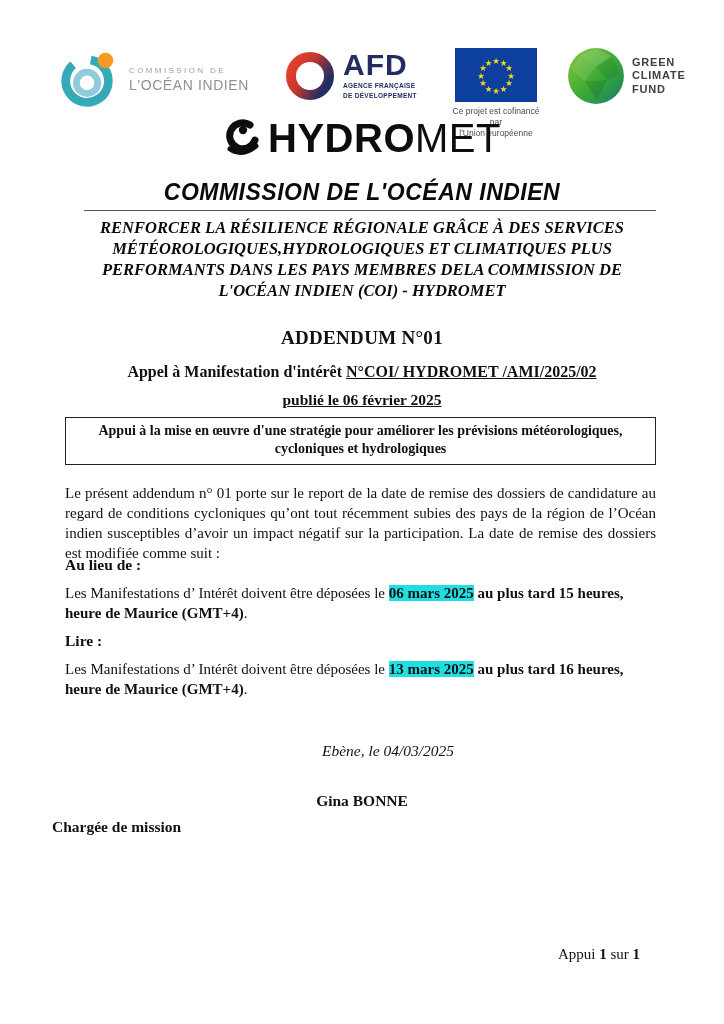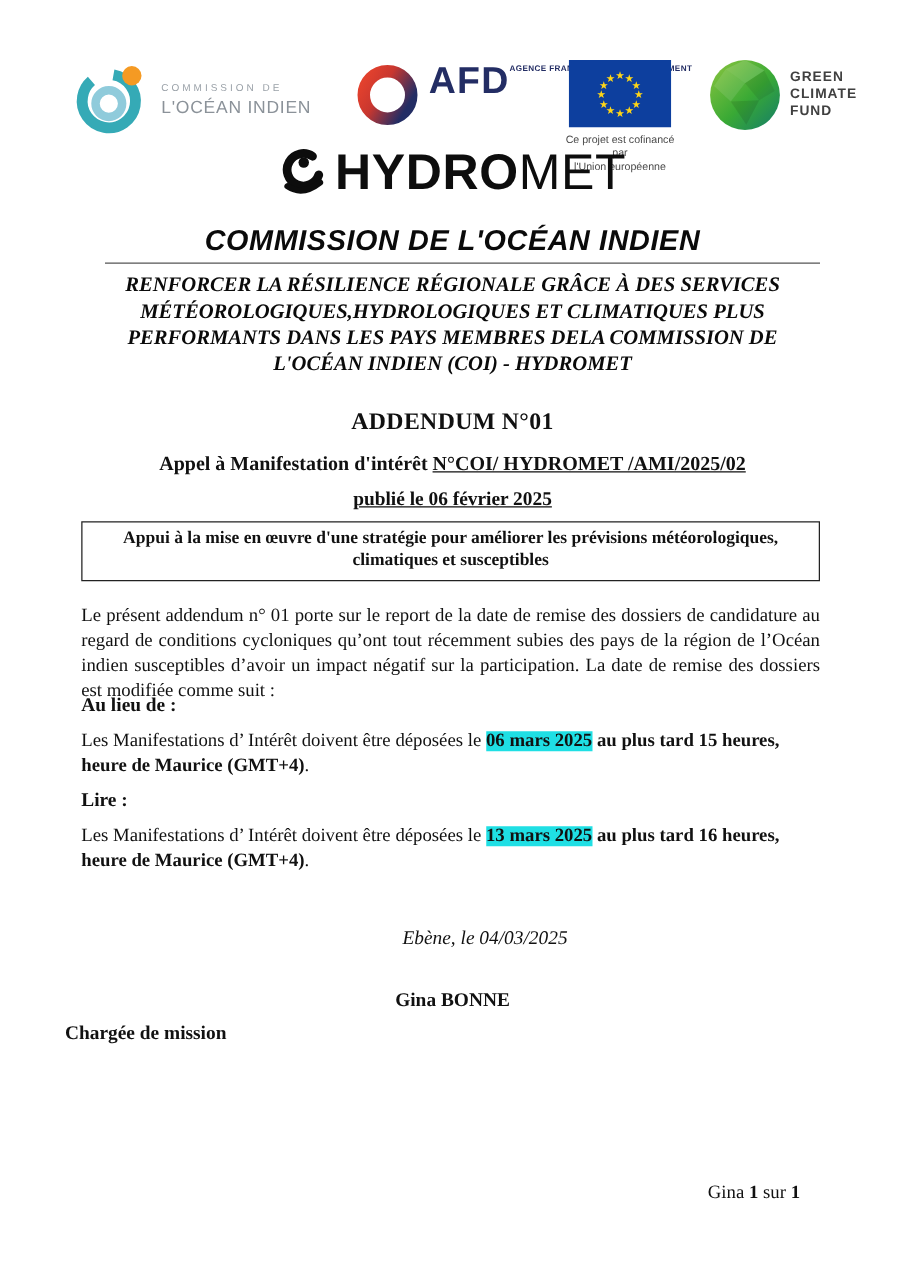"AFD" .afd-text { flex-direction: none -> column }
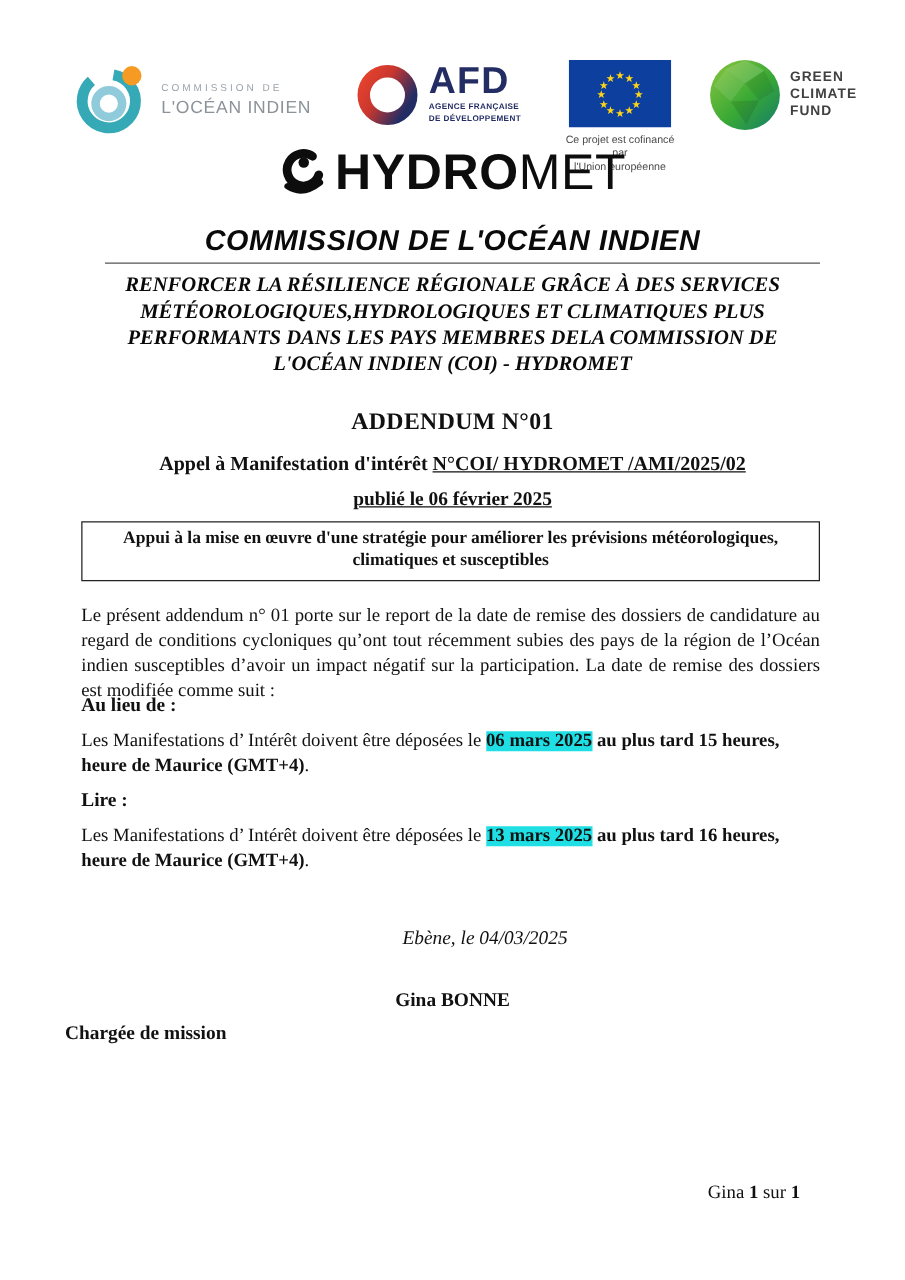"climatiques et susceptibles" div { text: climatiques et susceptibles -> cycloniques et hydrologiques }
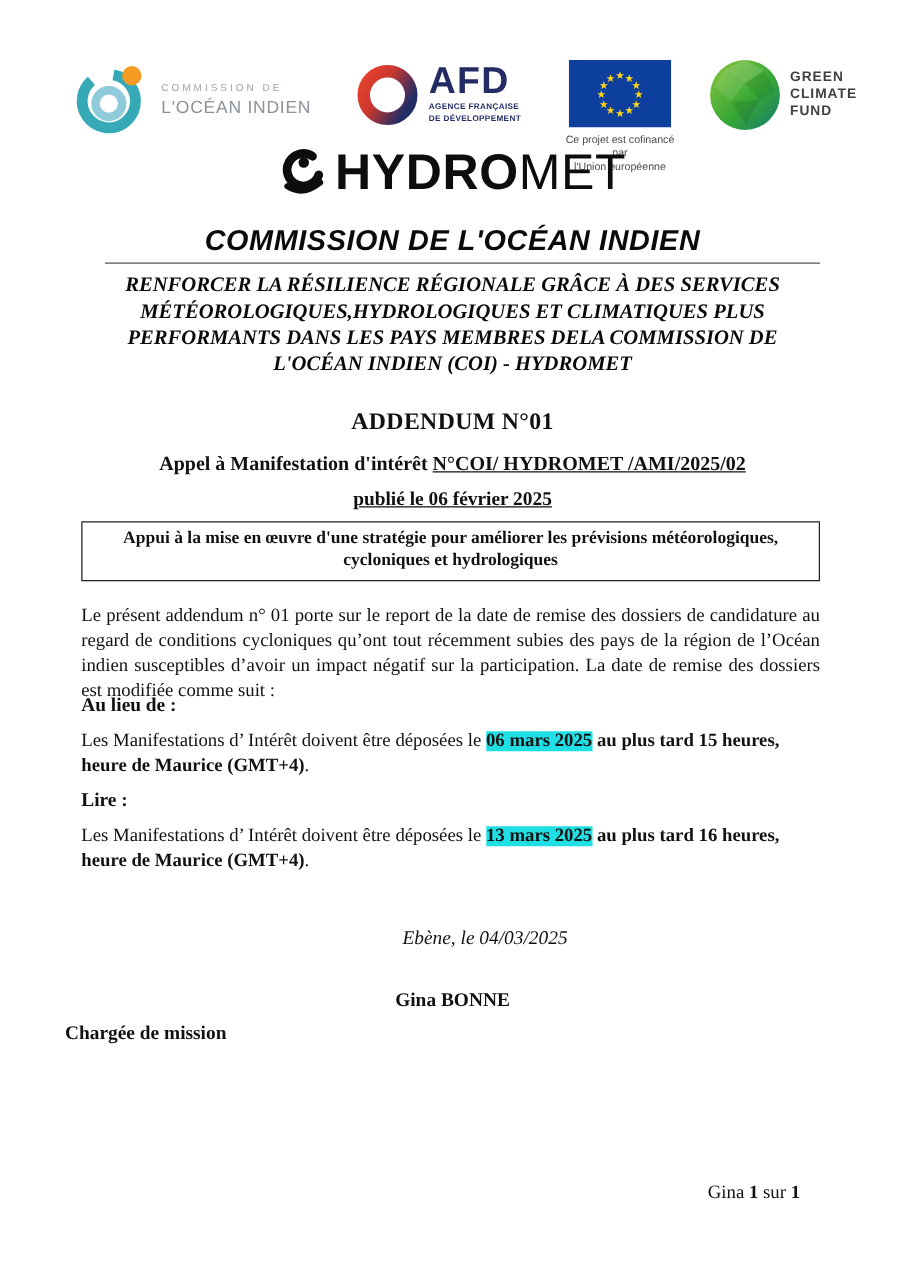"Gina" span { text: Gina -> Appui }
